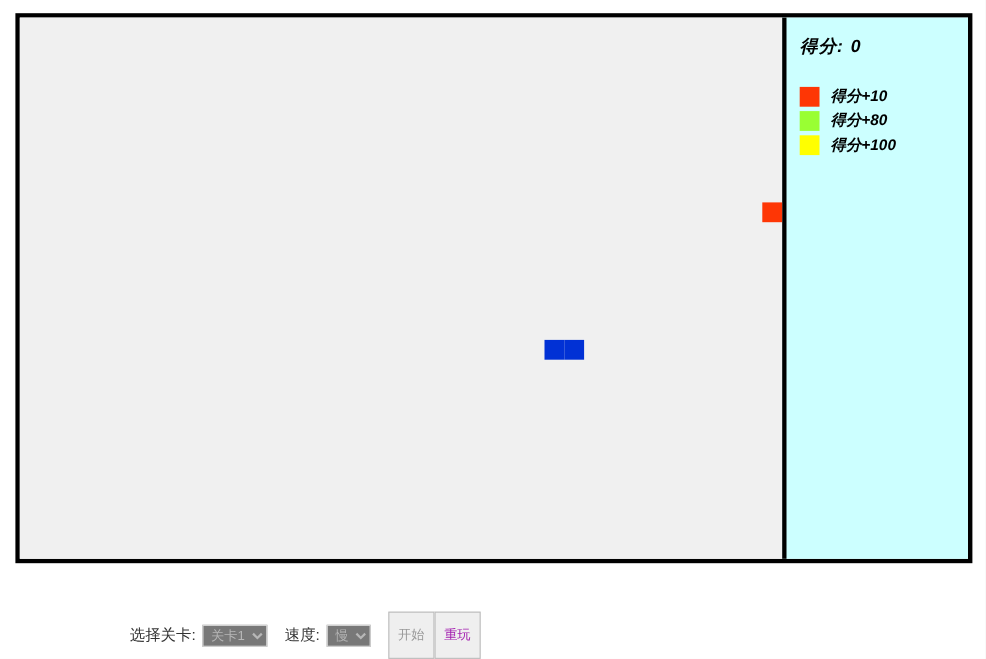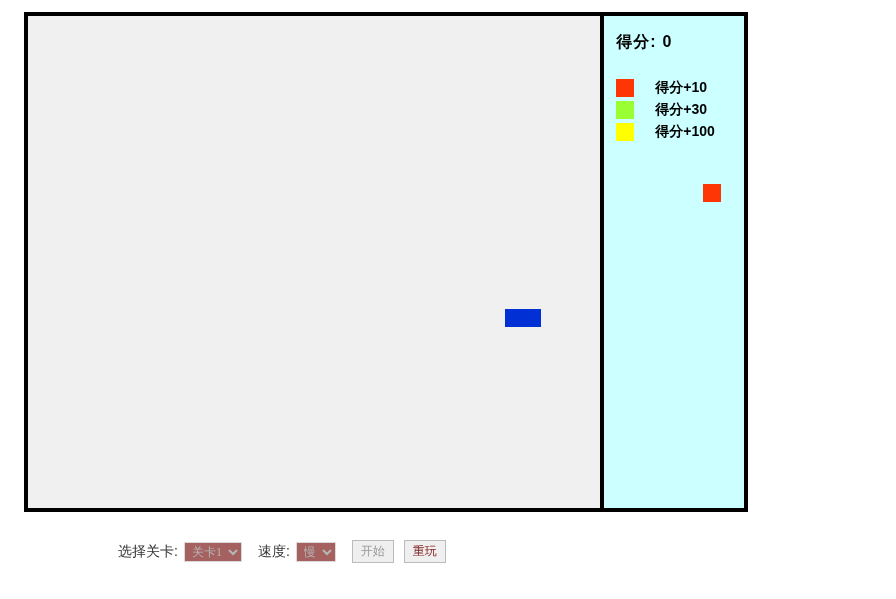"得分: 0" .game-frame { font-style: none -> italic; left: 24px -> 14px; width: 724px -> 870px }
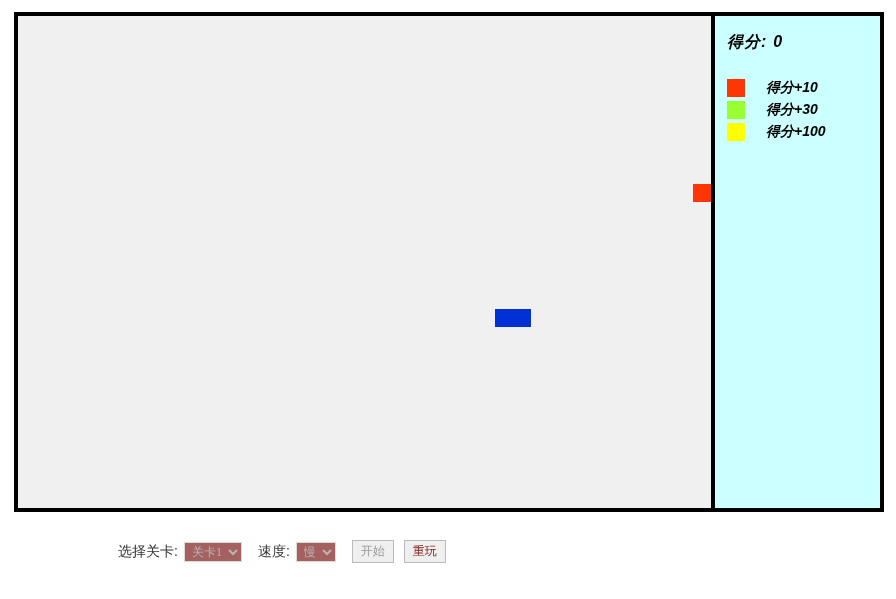"得分+10" .legend-row { gap: 11px -> none }
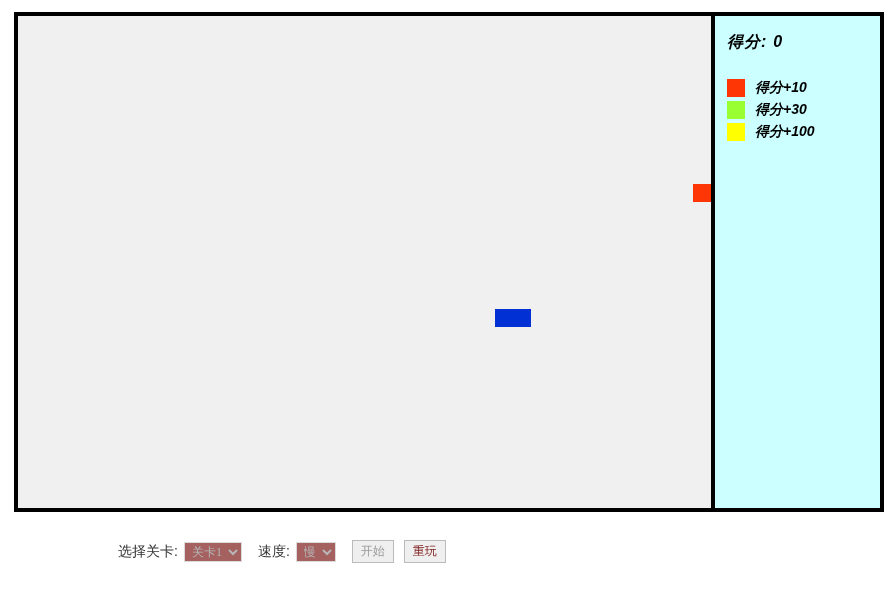"得分+30" div.legend-label { text: +30 -> +80 }
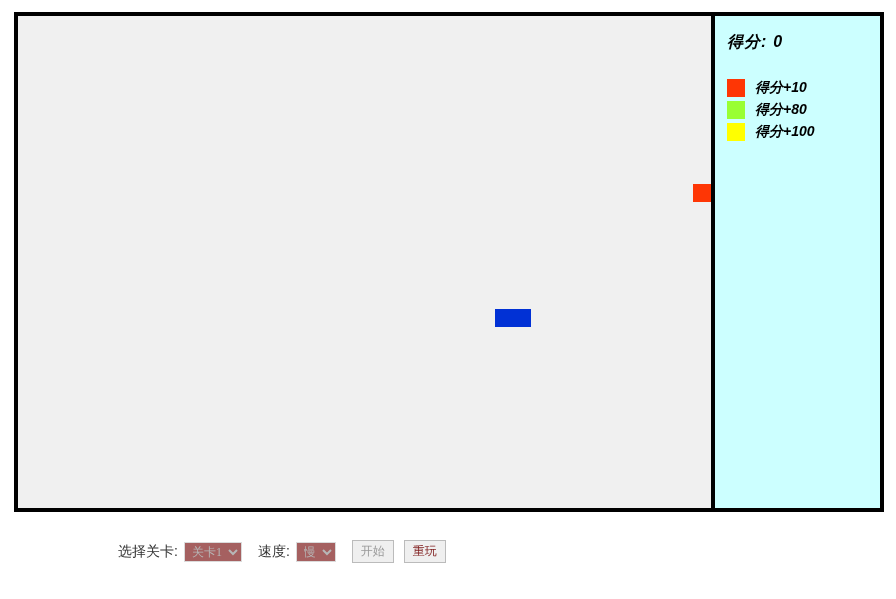"选择关卡:" .controls { top: 540px -> 556px }
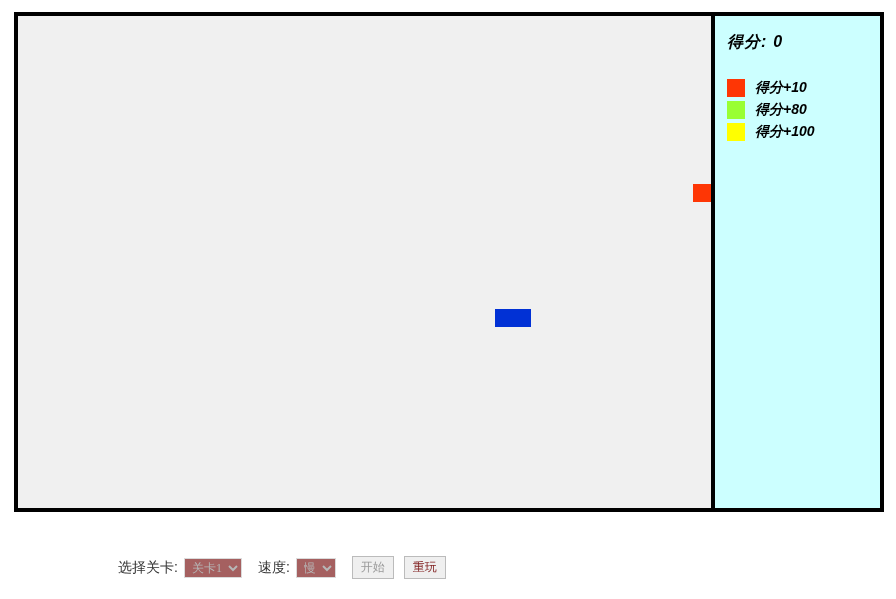"关卡1" .ctrl-select:disabled { background: #7f1d1d -> #404040; font-family: Liberation Serif, serif -> none }
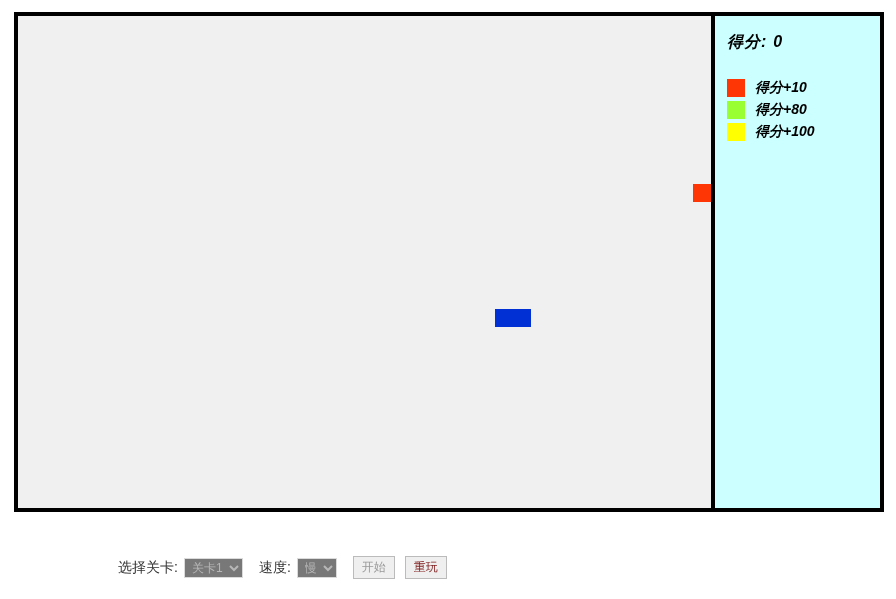"开始" .ctrl-button { margin-right: 10px -> none; padding: 2px 8px -> 12px 8px }
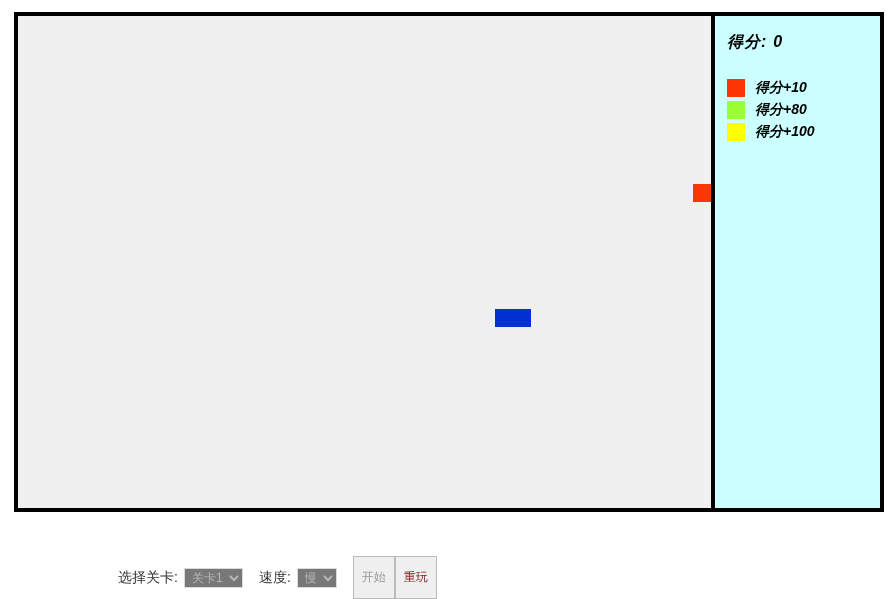"重玩" .ctrl-button.active { color: #7f1d1d -> #a21caf }
